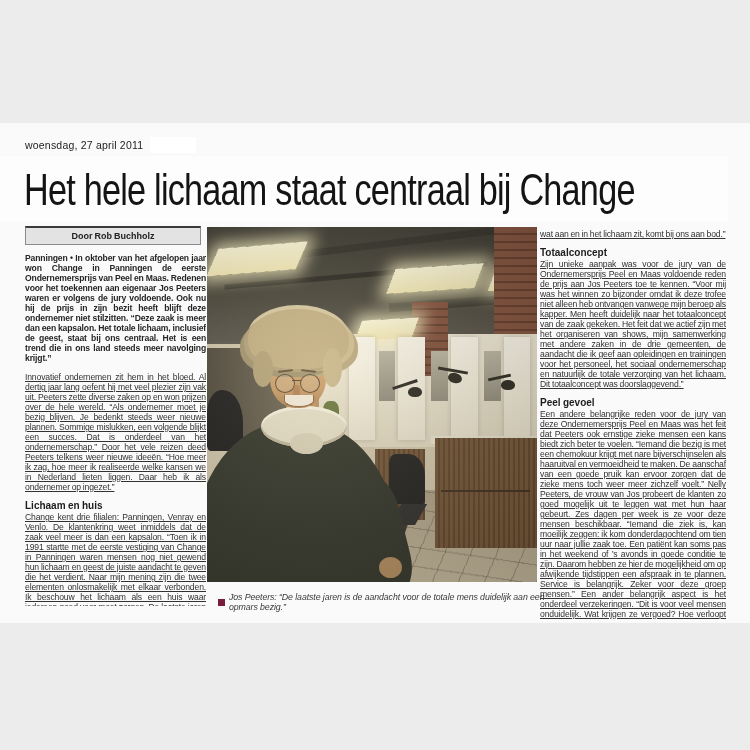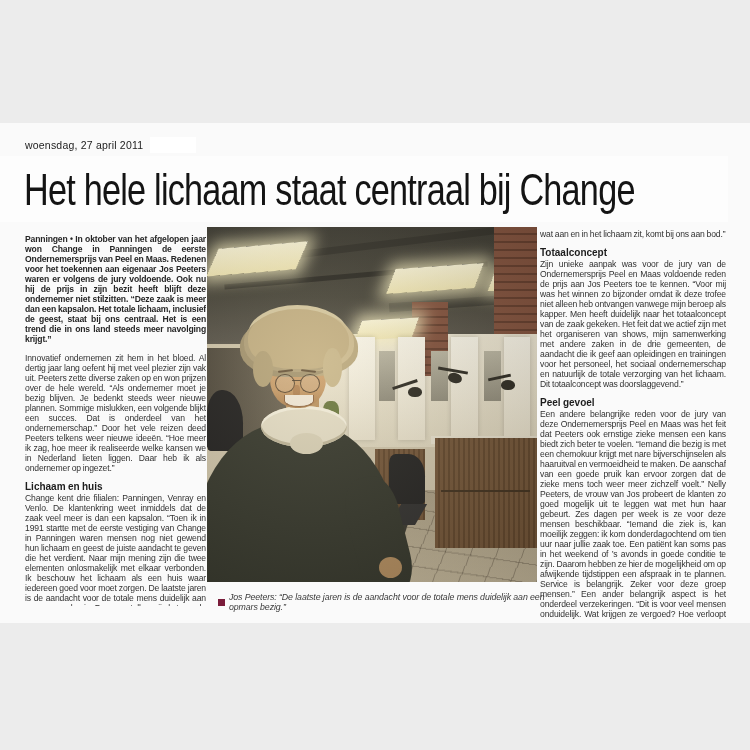"Door Rob Buchholz" div.byline-box { html: none -> <div> <span>Door Rob Buchholz</span> </div> }
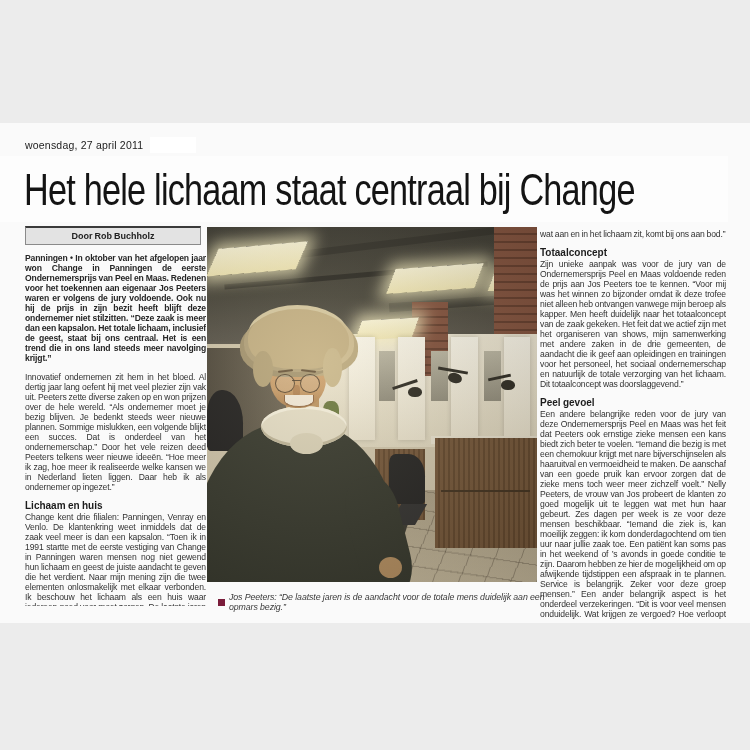"wat aan en in het" .para { text-decoration: none -> underline }
